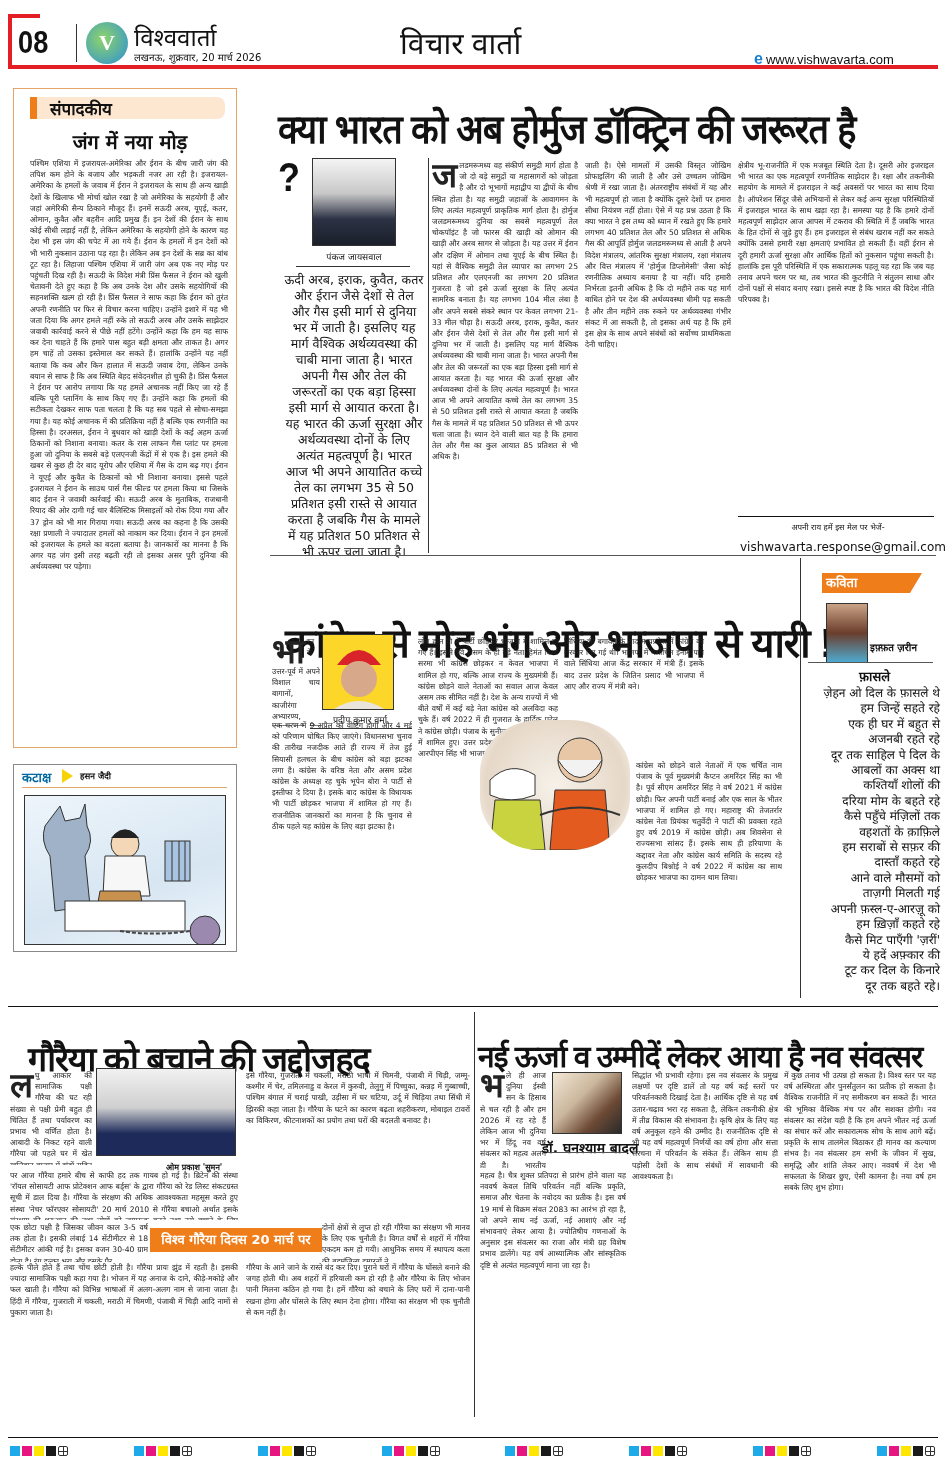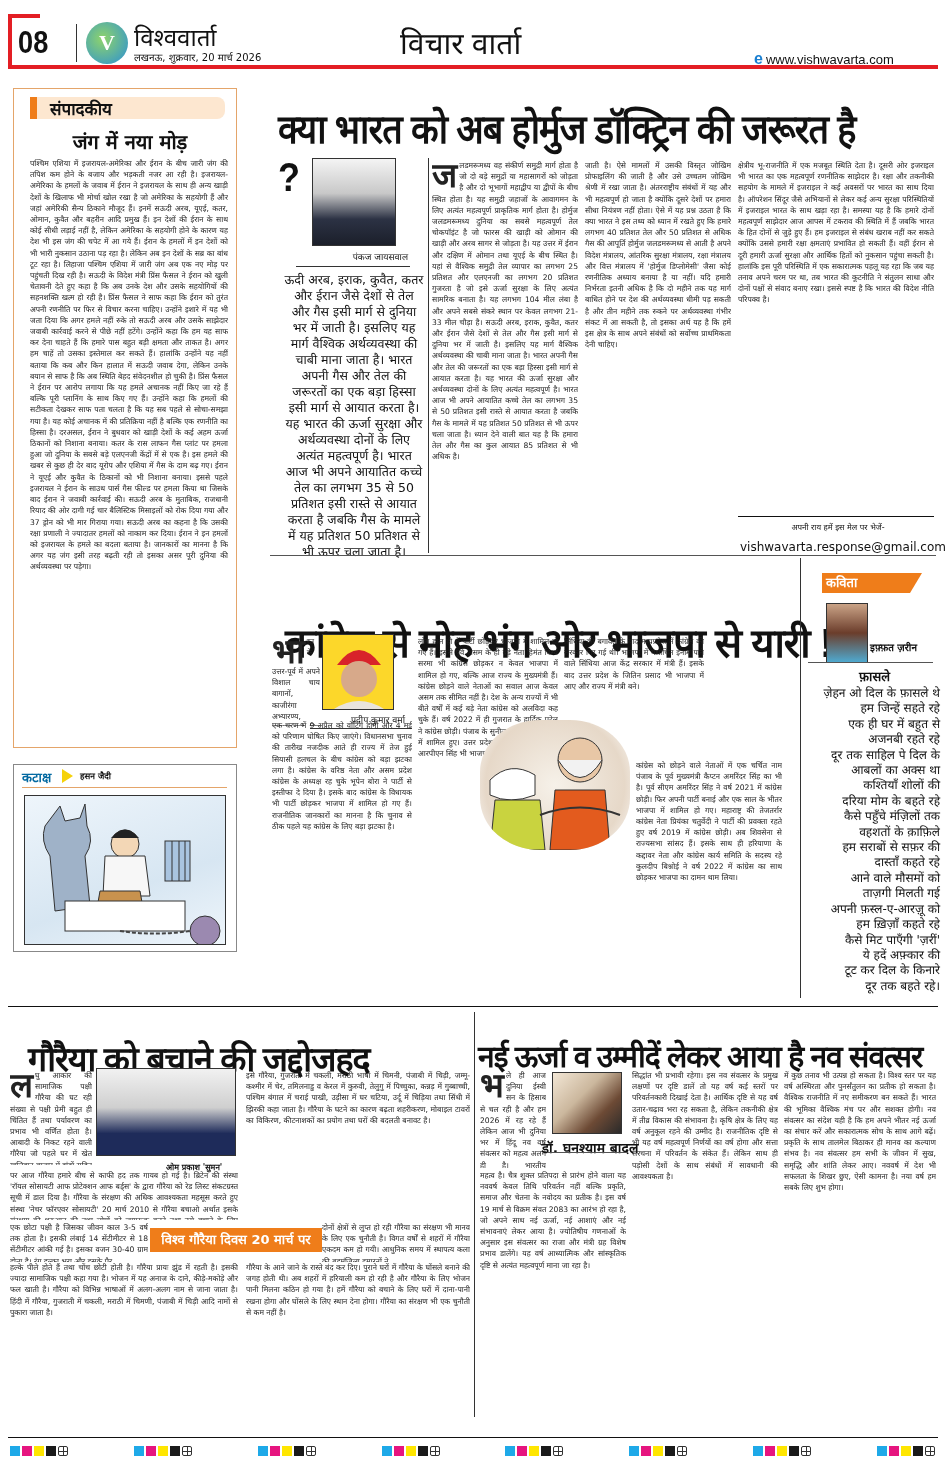"पंकज जायसवाल" .caption { text-align: right -> center }
